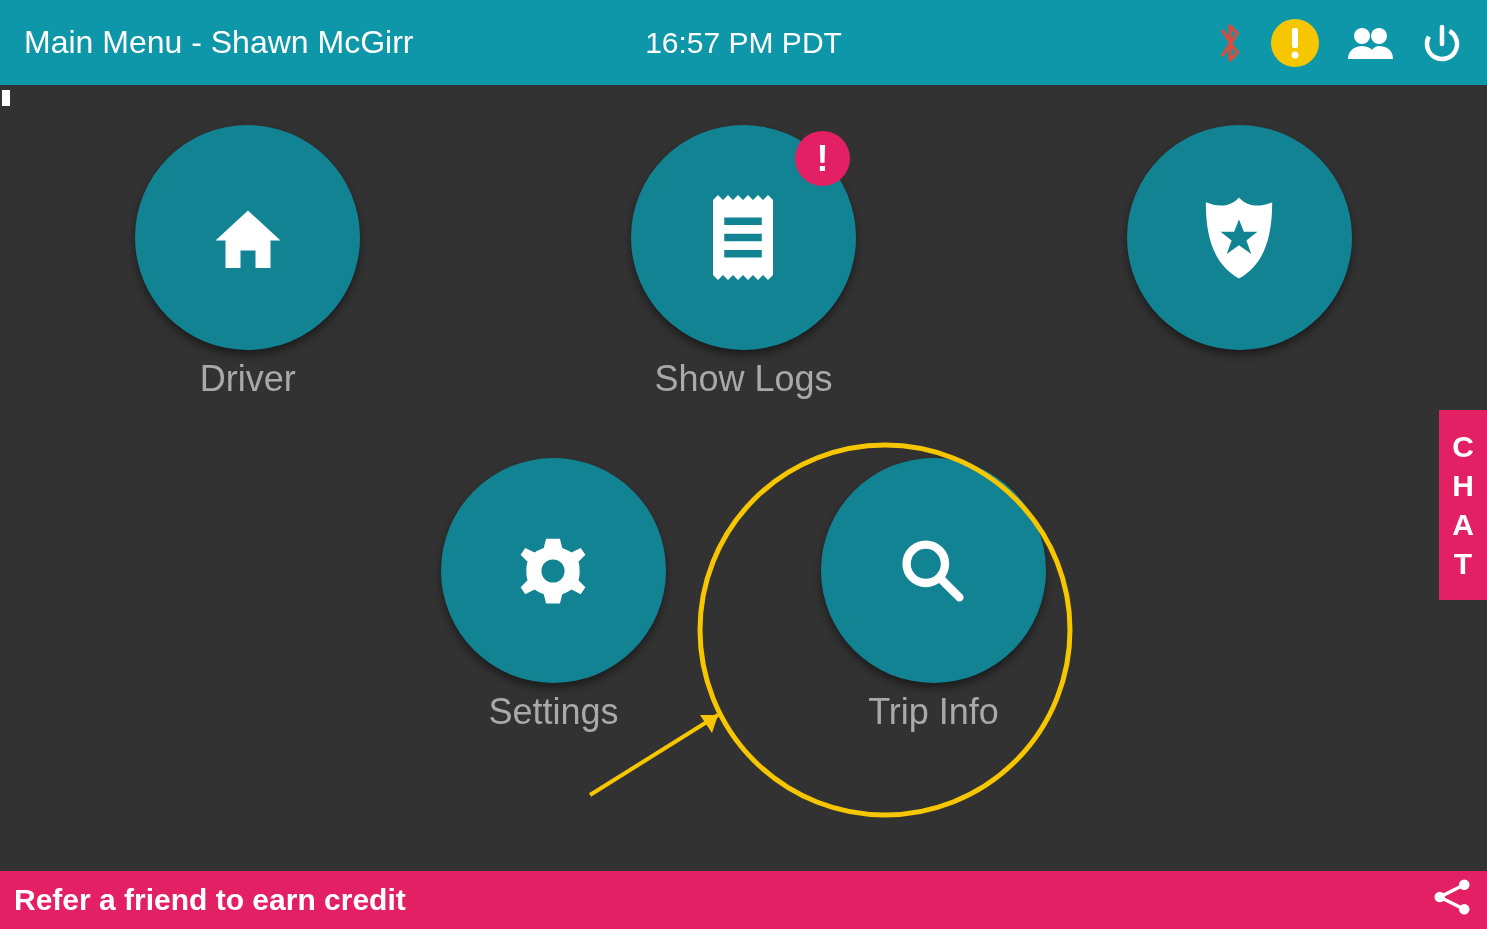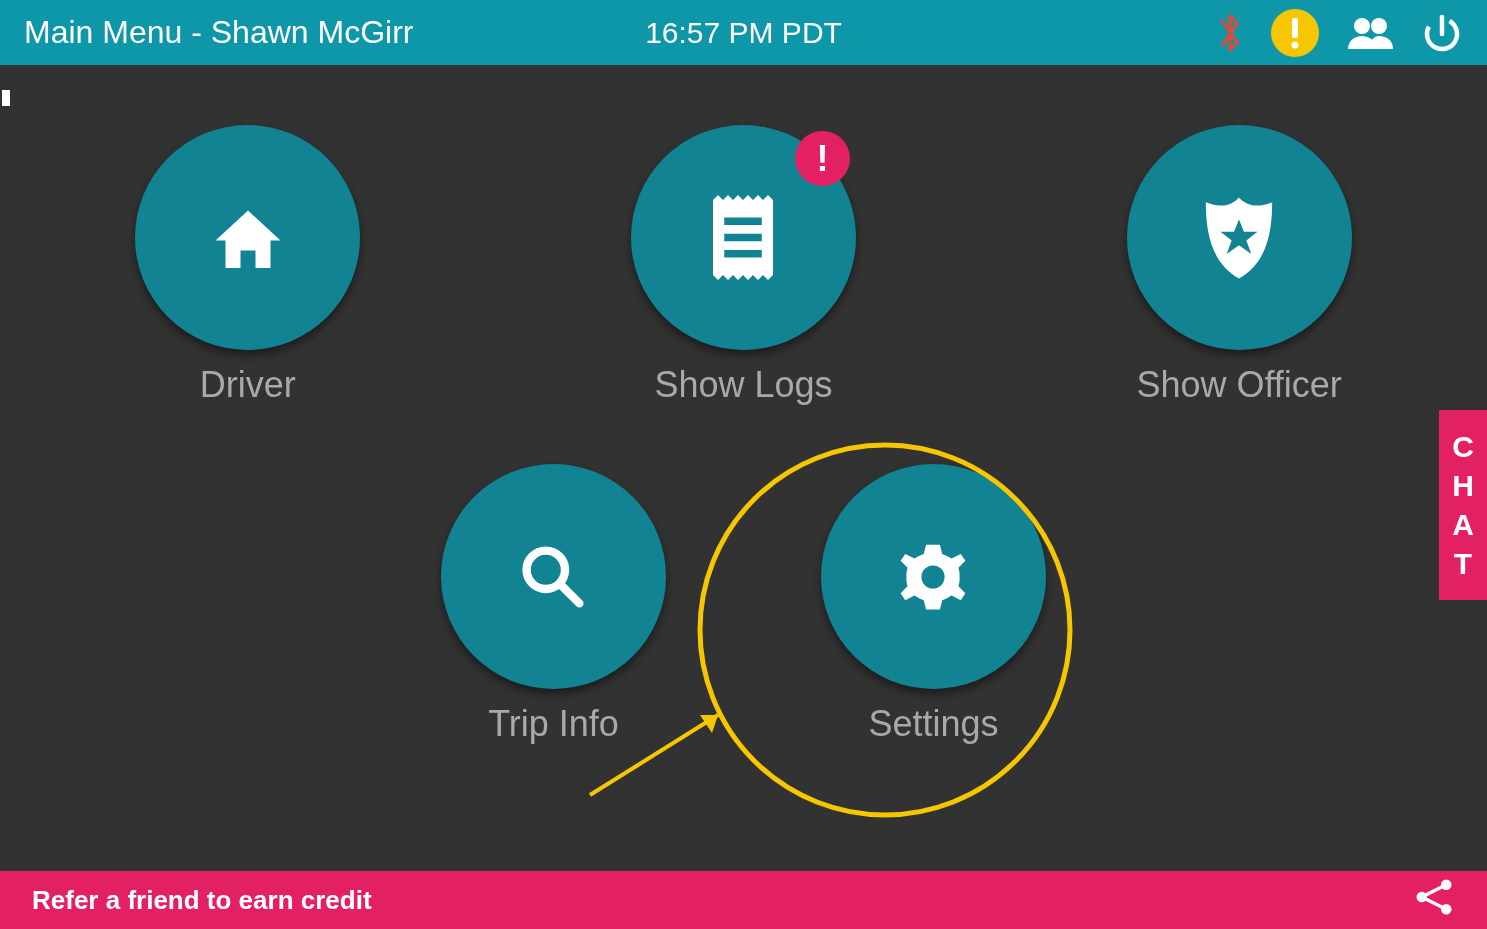"Main Menu - Shawn McGirr" .topbar { height: 65px -> 85px }
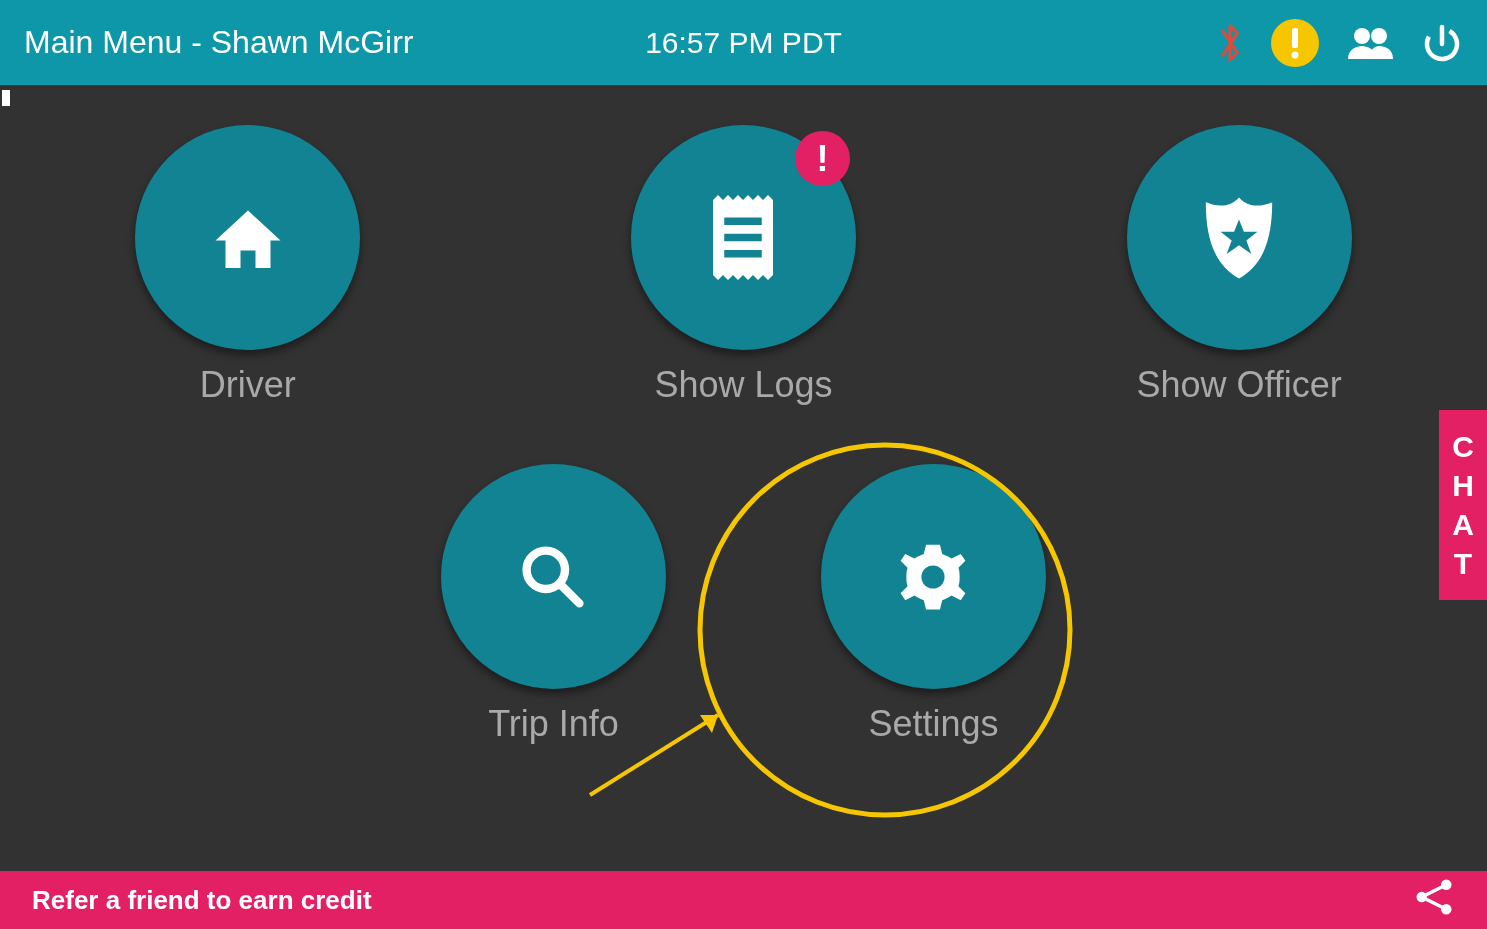"Driver" .menu-label { margin-top: 14px -> 8px }
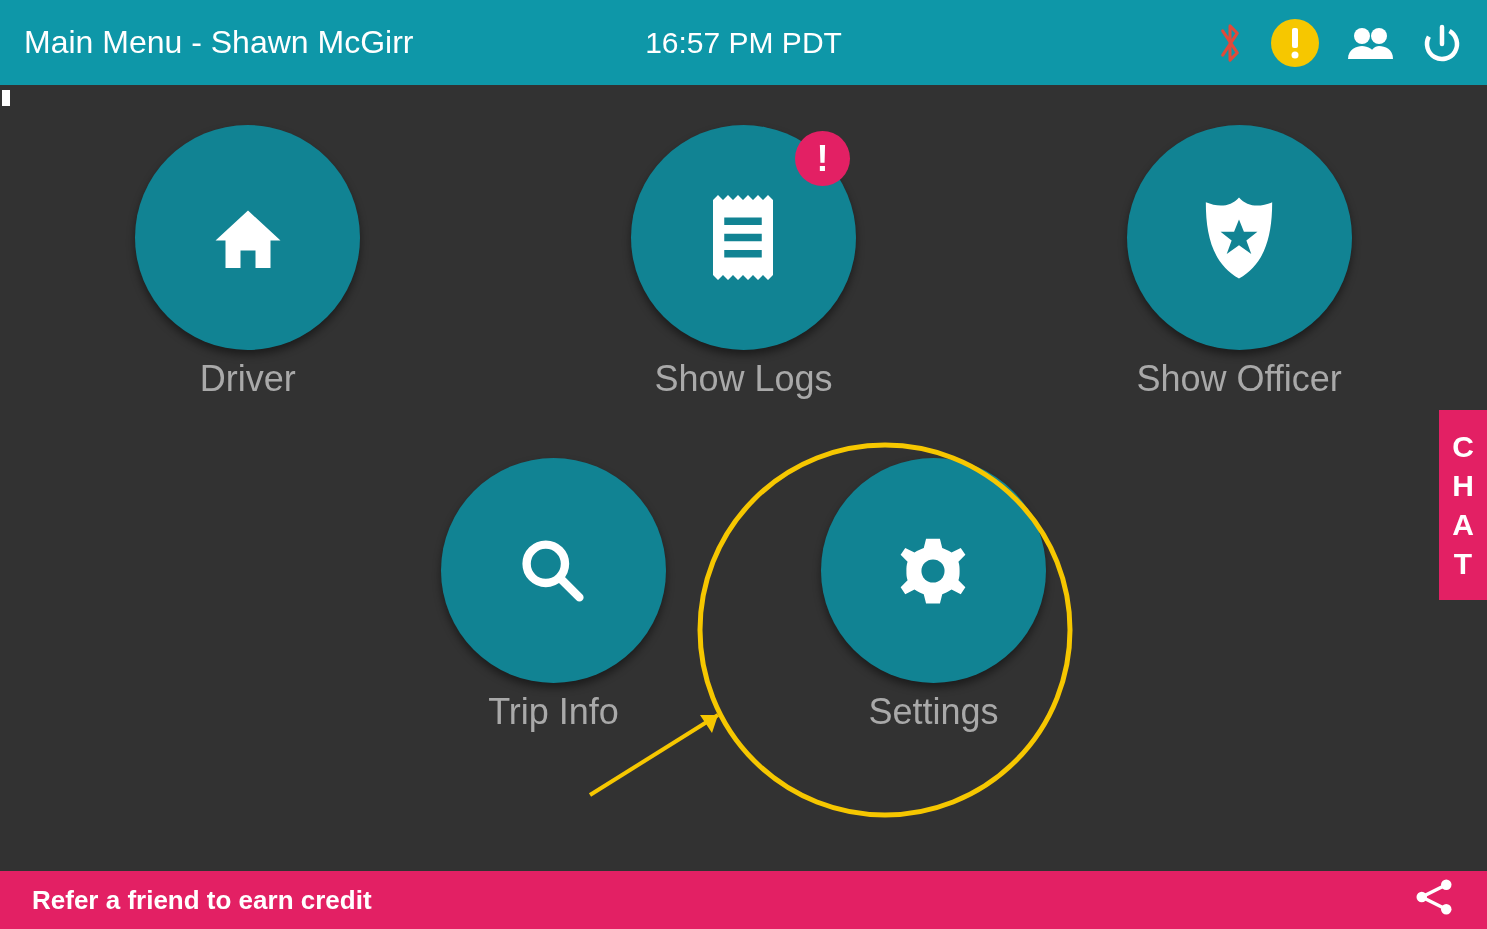"Show Officer" div.menu-label { html: <div>Show Officer</div> -> none }
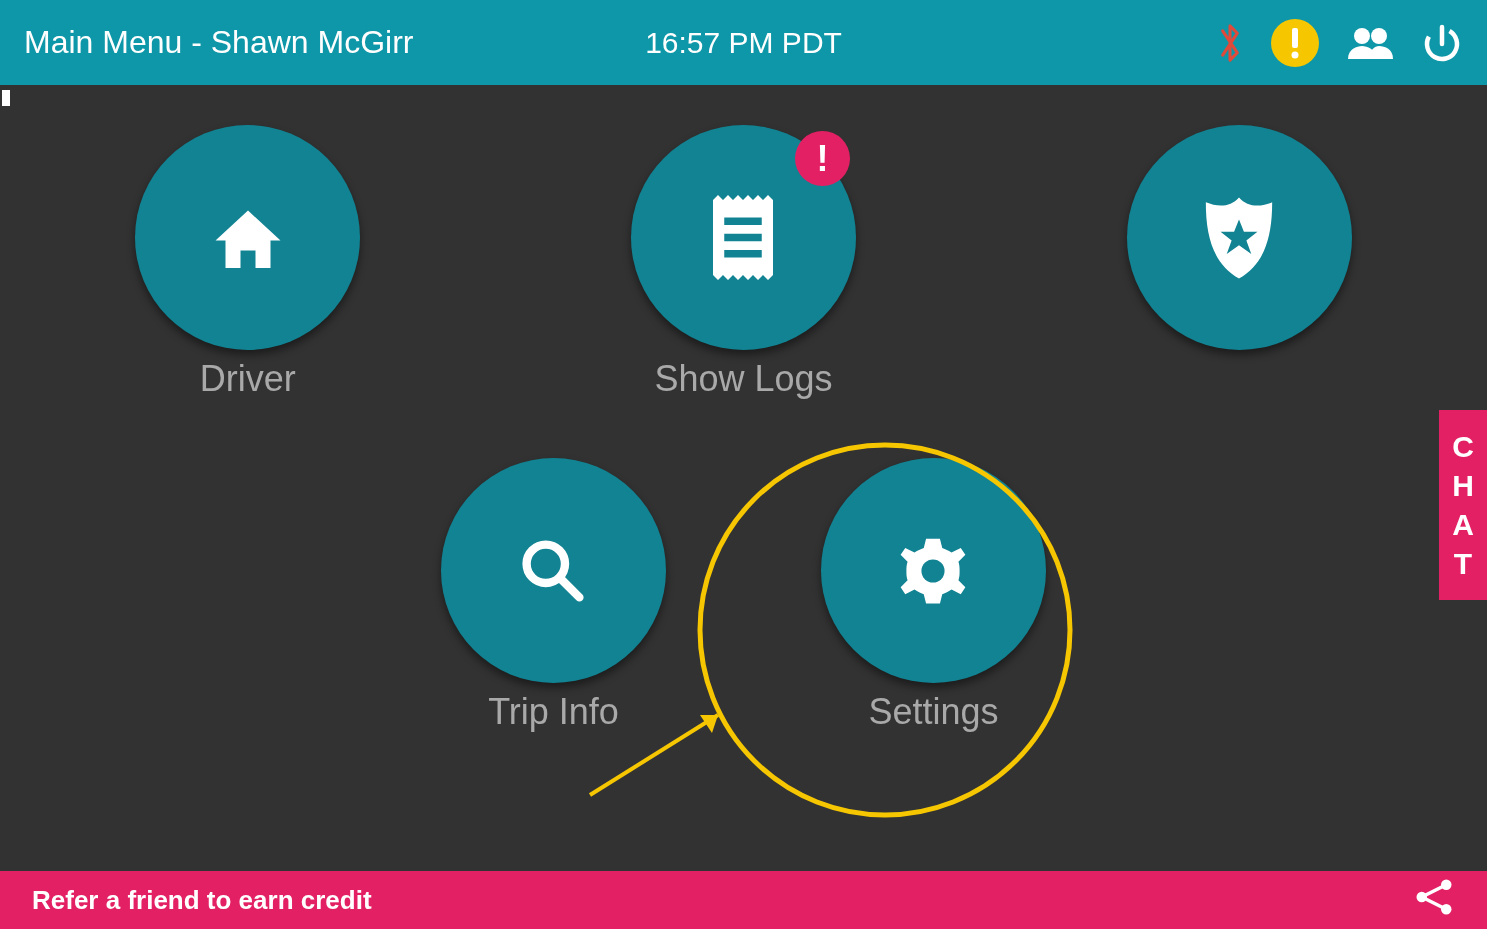"Trip Info" div.menu-item { order: before "Settings" -> after "Settings" }
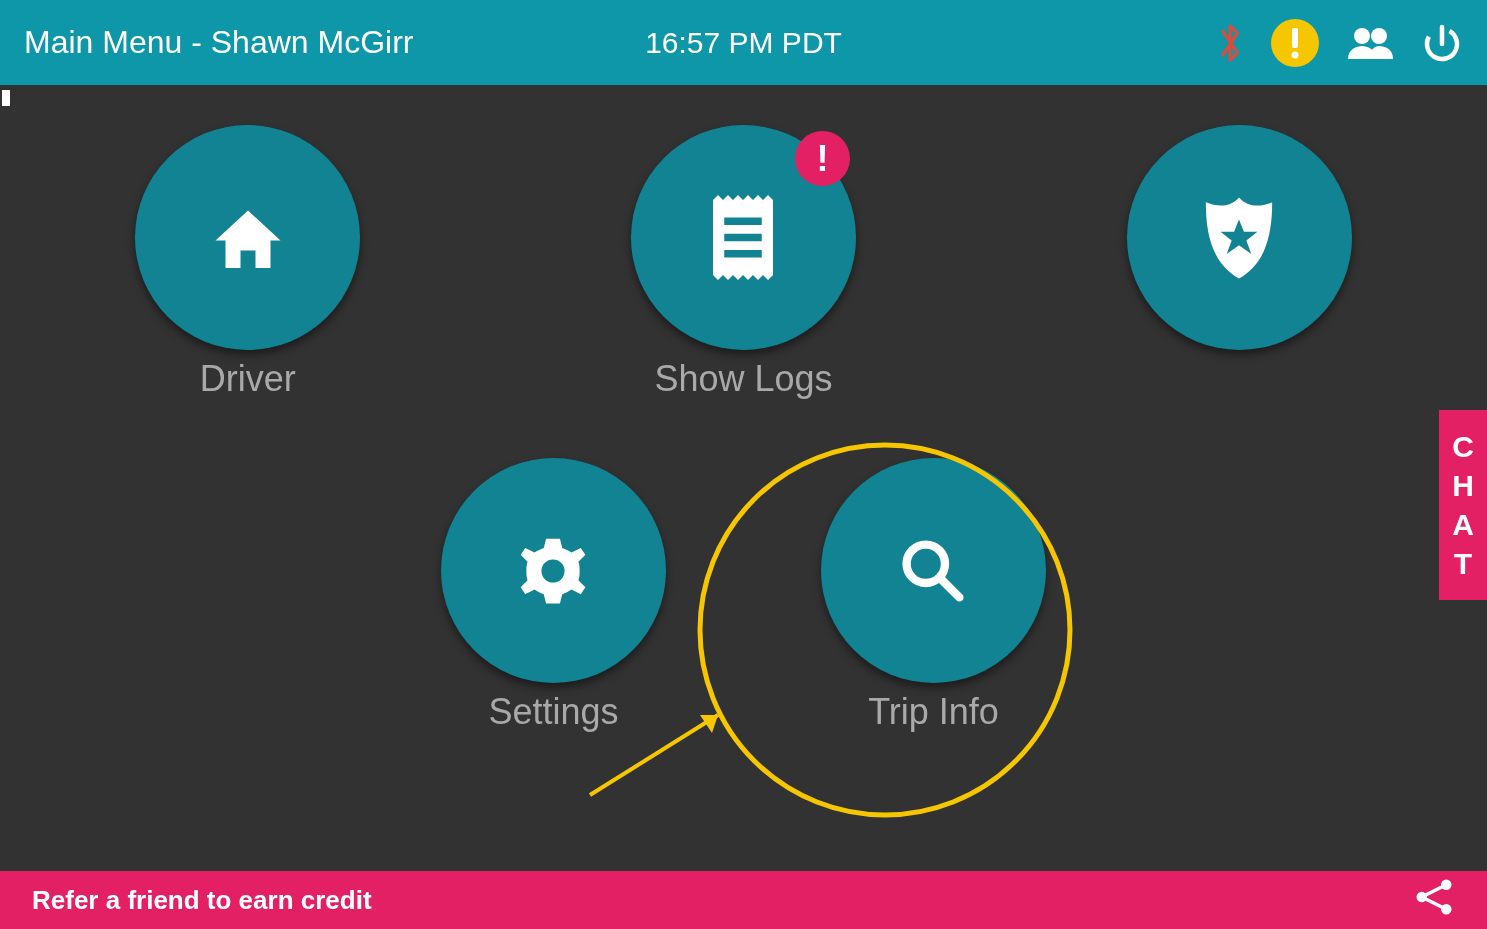"Refer a friend to earn" .bottombar { font-size: 26px -> 30px; padding: 0 32px -> 0 14px }
